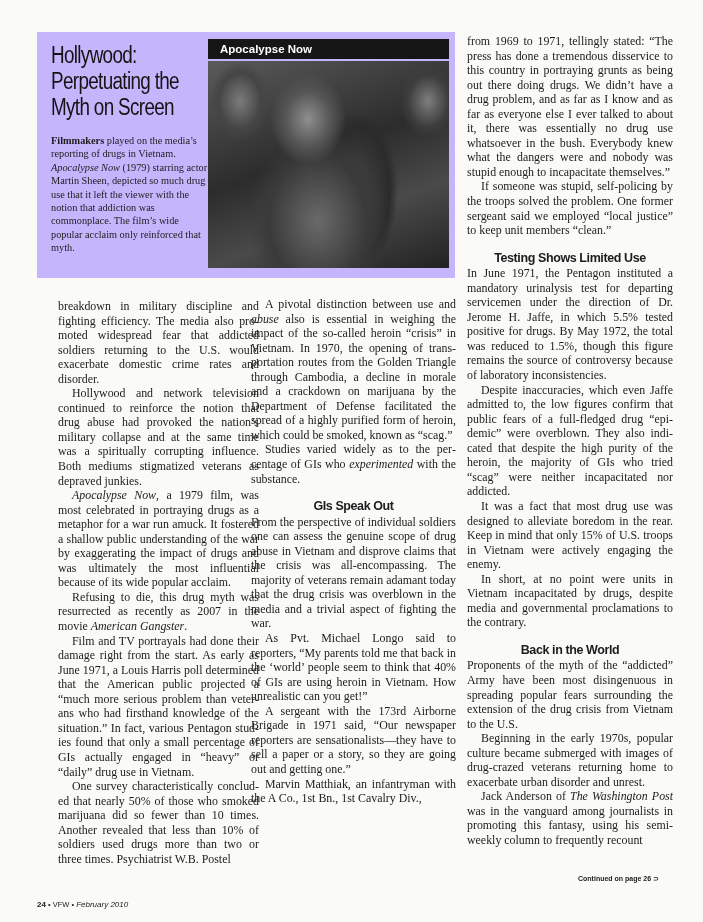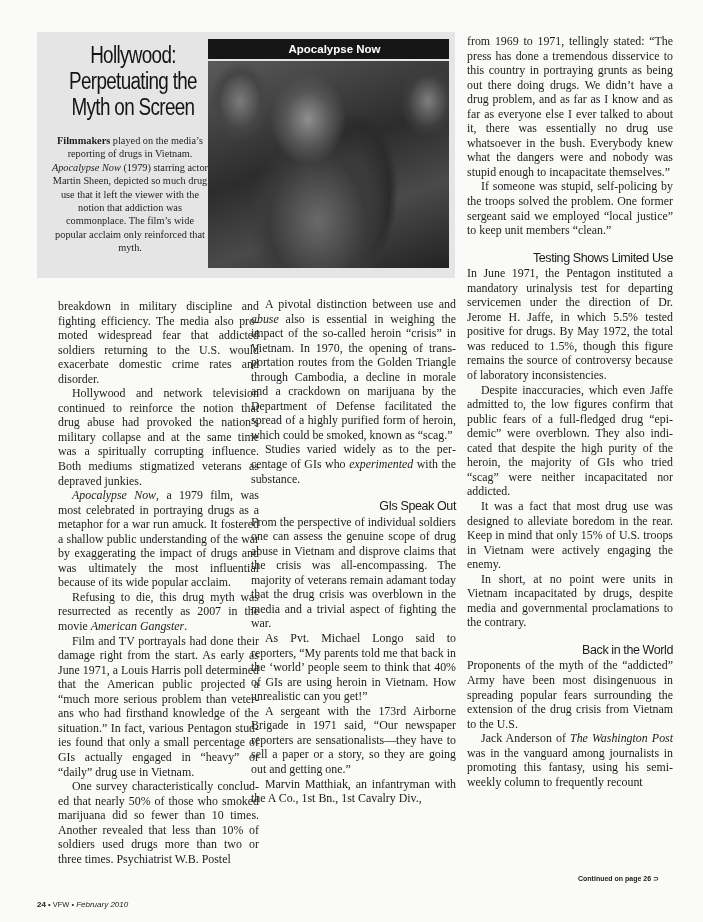"Hollywood: Perpetuating the Myth on" .sidebar-box { background: #e5e5e5 -> #c4b5fd; text-align: center -> none }
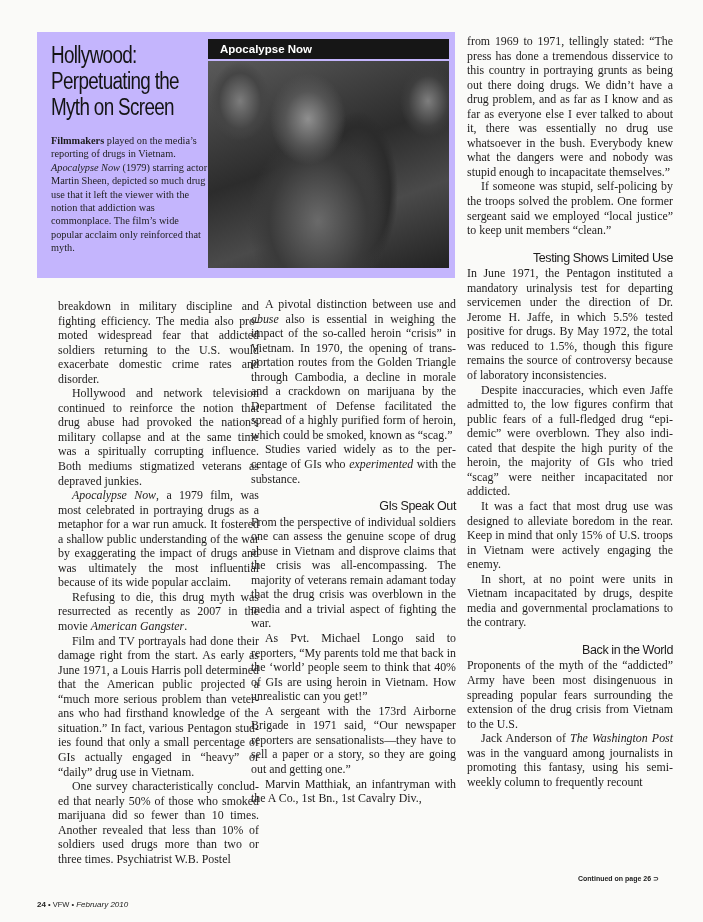"Testing Shows Limited Use" .subhead { font-weight: normal -> bold; text-align: right -> center }
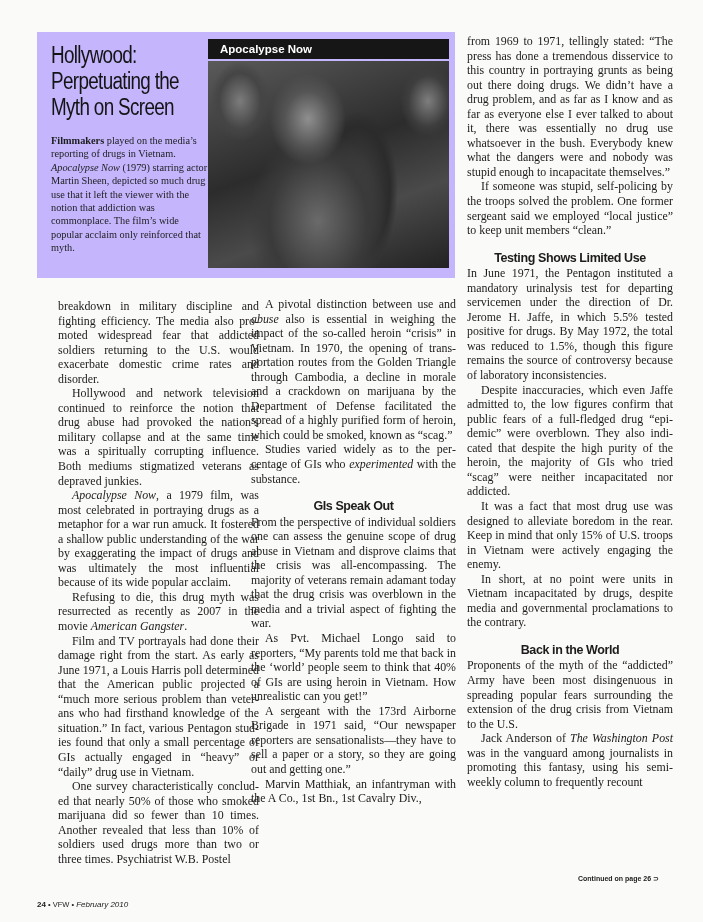"Beginning in the early 1970s," p { html: none -> <p>Beginning in the early 1970s, popular culture became submerged with images of drug-crazed veterans returning home to exacerbate urban disorder and unrest.</p> }
